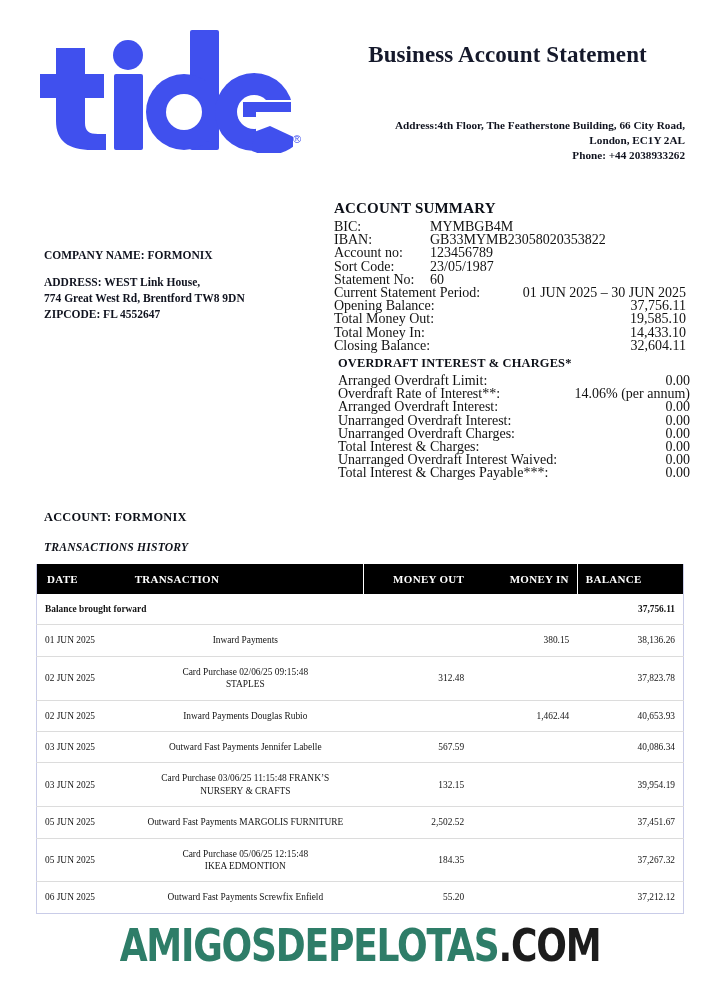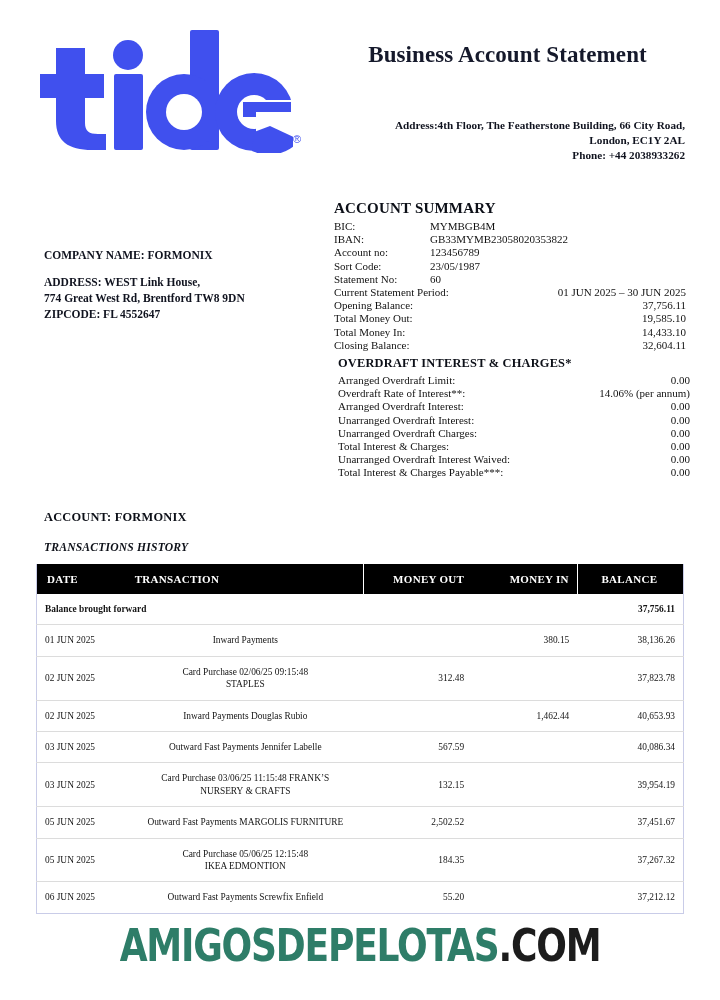"BIC:" .kv { font-size: 11px -> 14px }
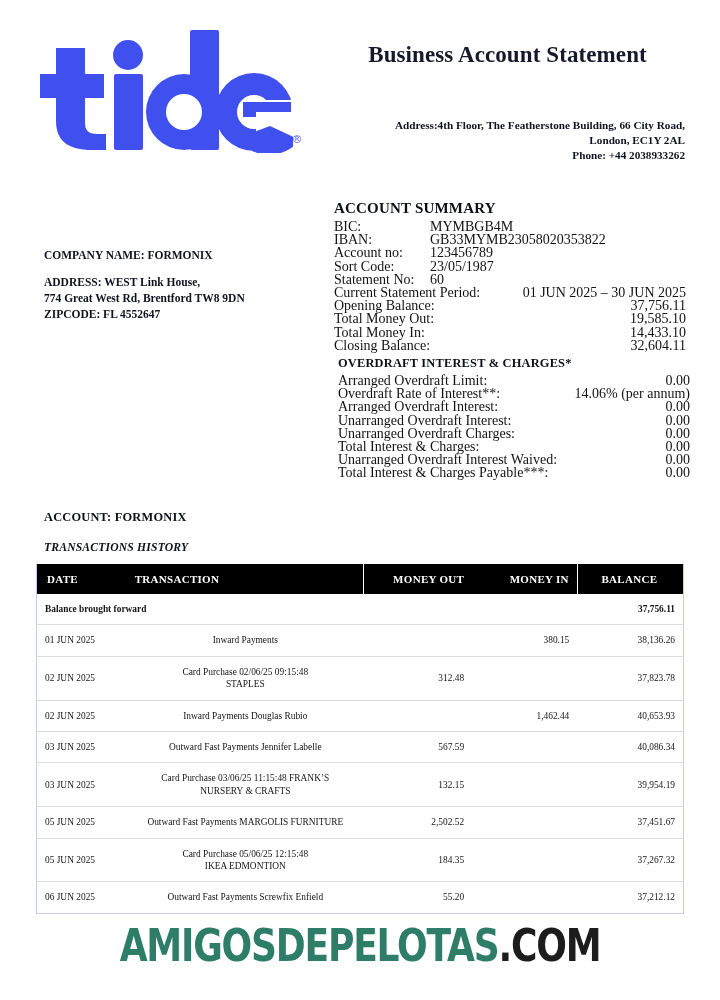"BALANCE" table.tx thead th.c-bal { text-align: center -> left }
